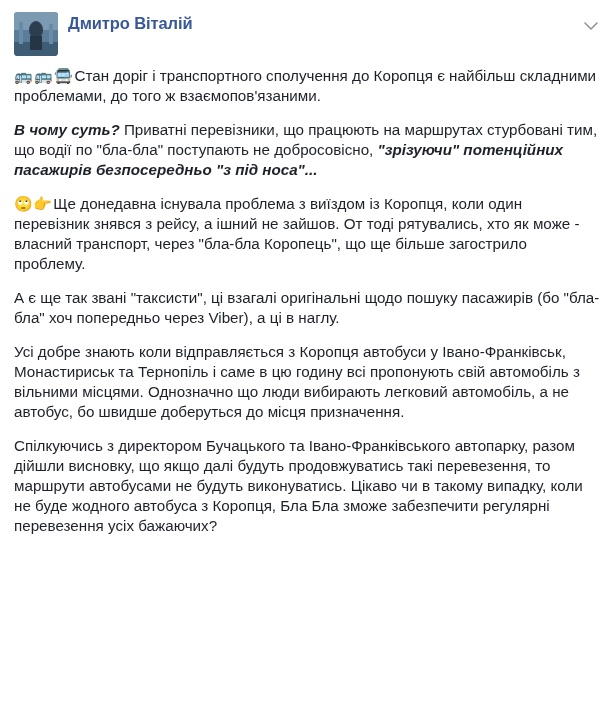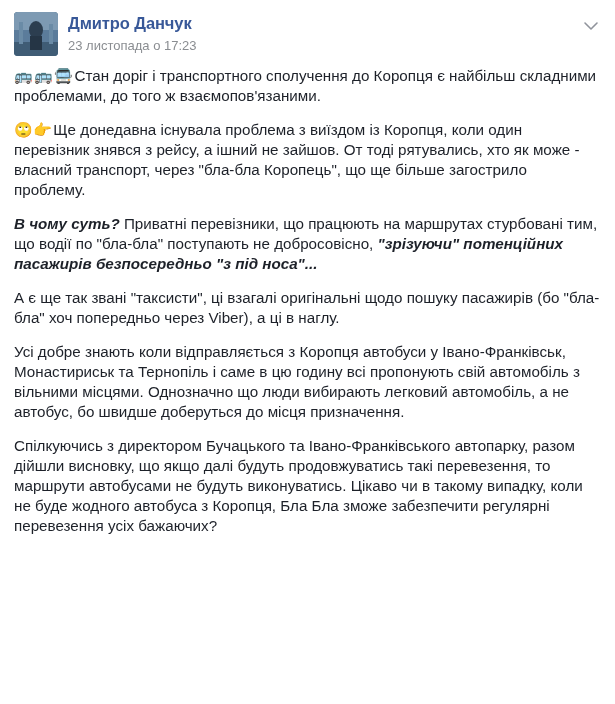"Дмитро Данчук" div.author { text: Данчук -> Віталій }
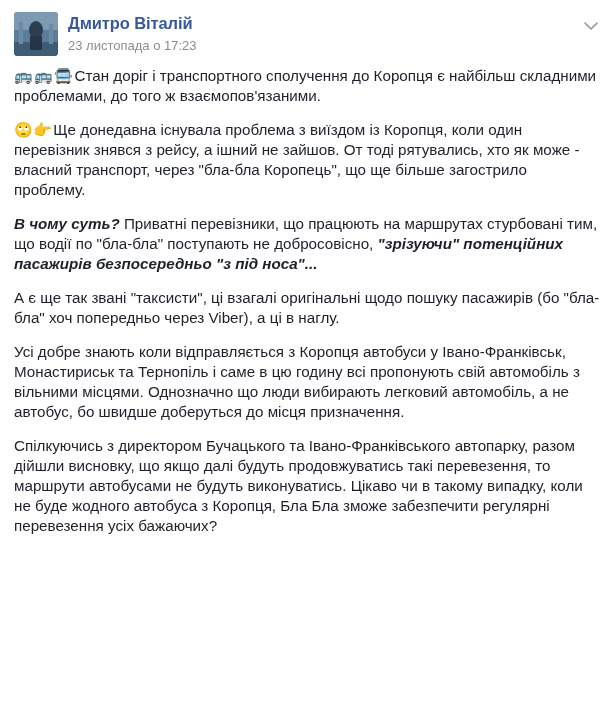"23 листопада о 17:23" div.timestamp { html: <div>23 листопада о 17:23</div> -> none }
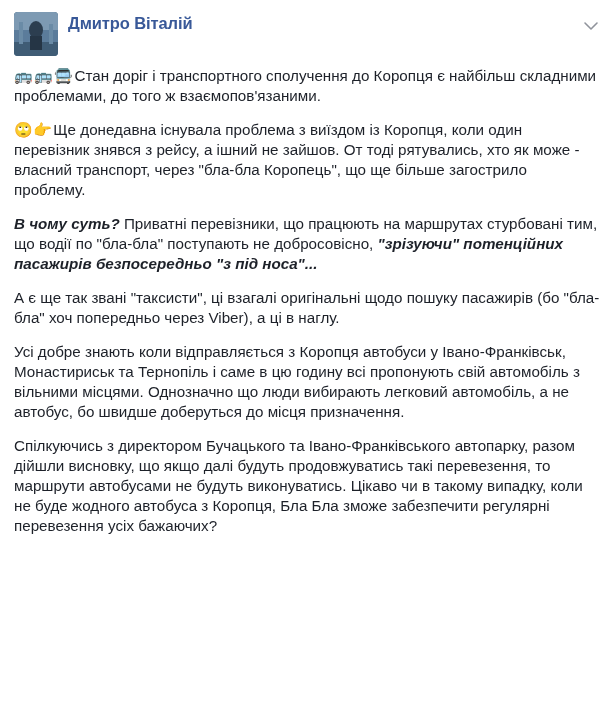"🙄👉Ще донедавна існувала проблема з" p.para { order: before "В чому суть? Приватні перевізники," -> after "В чому суть? Приватні перевізники," }
